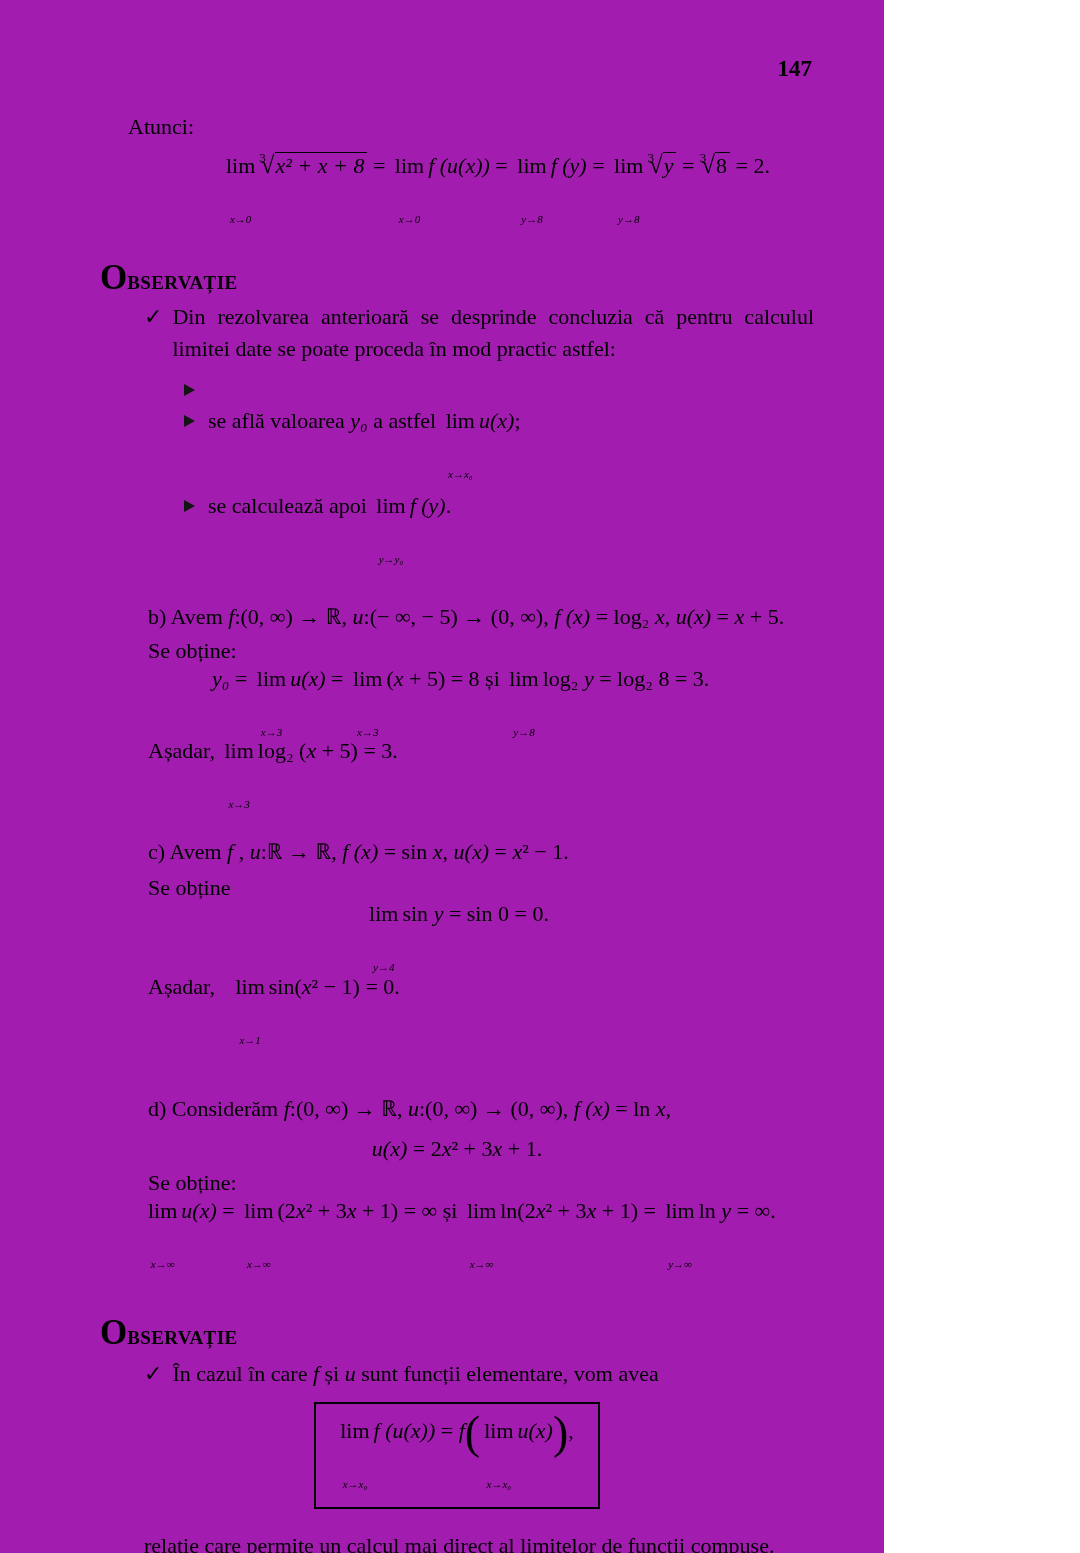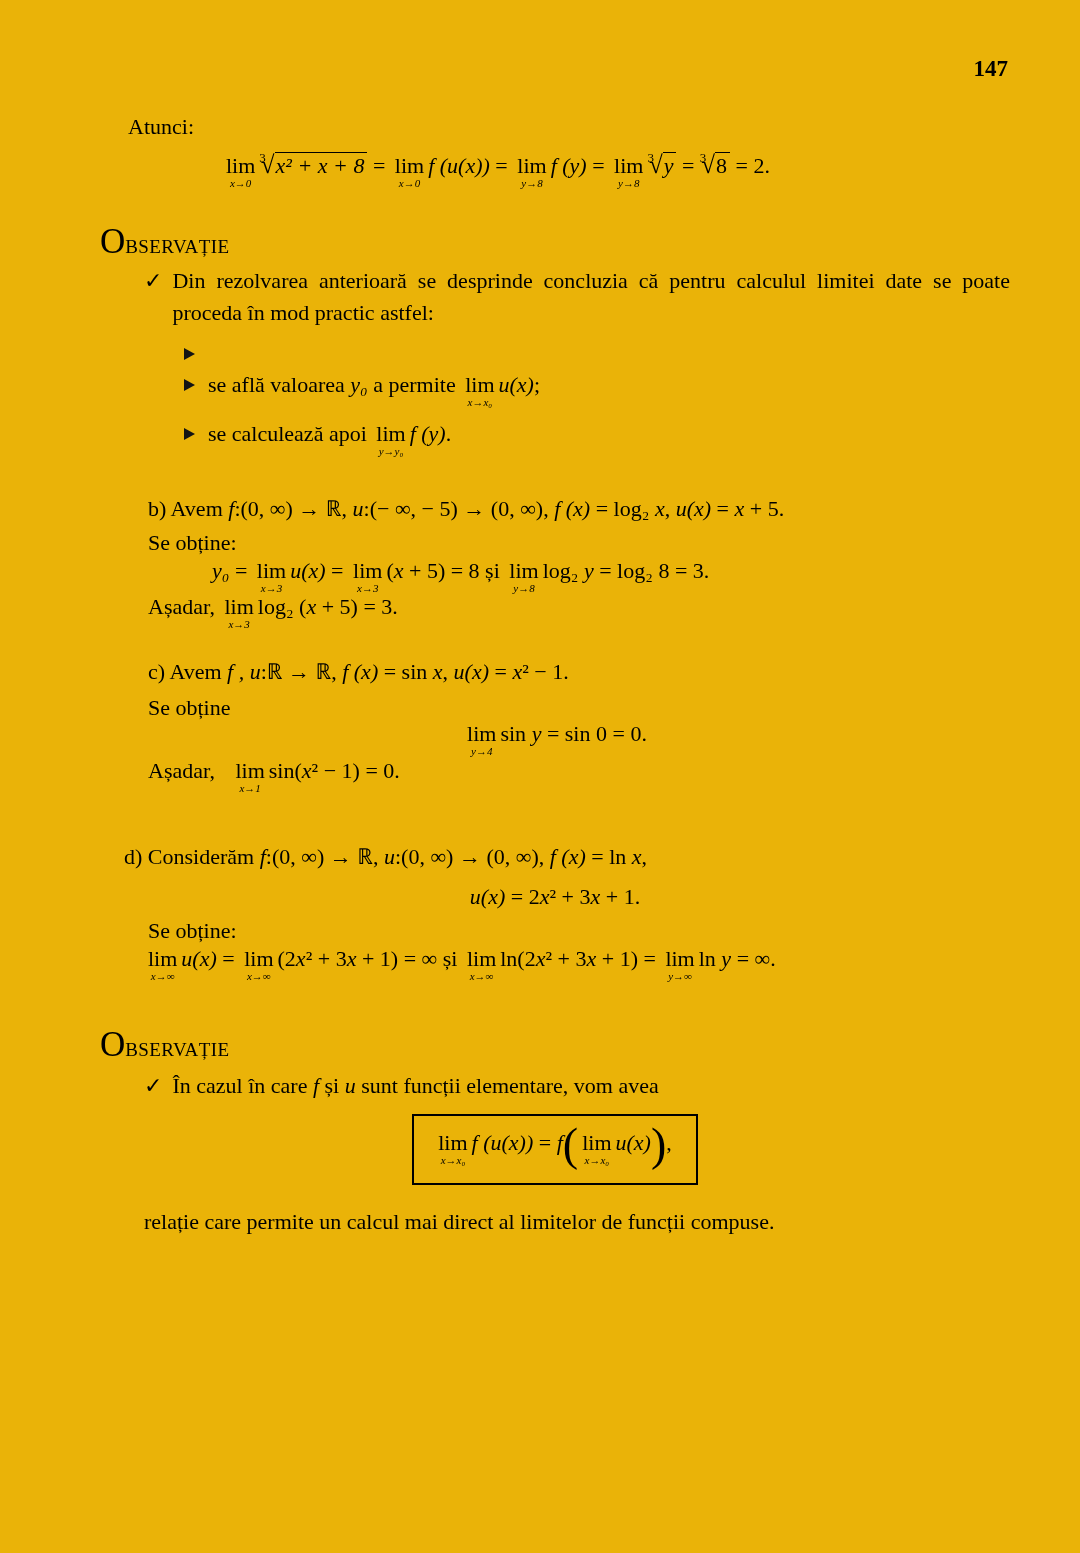"147" .page { background: #eab308 -> #a21caf; width: 1080px -> 884px }
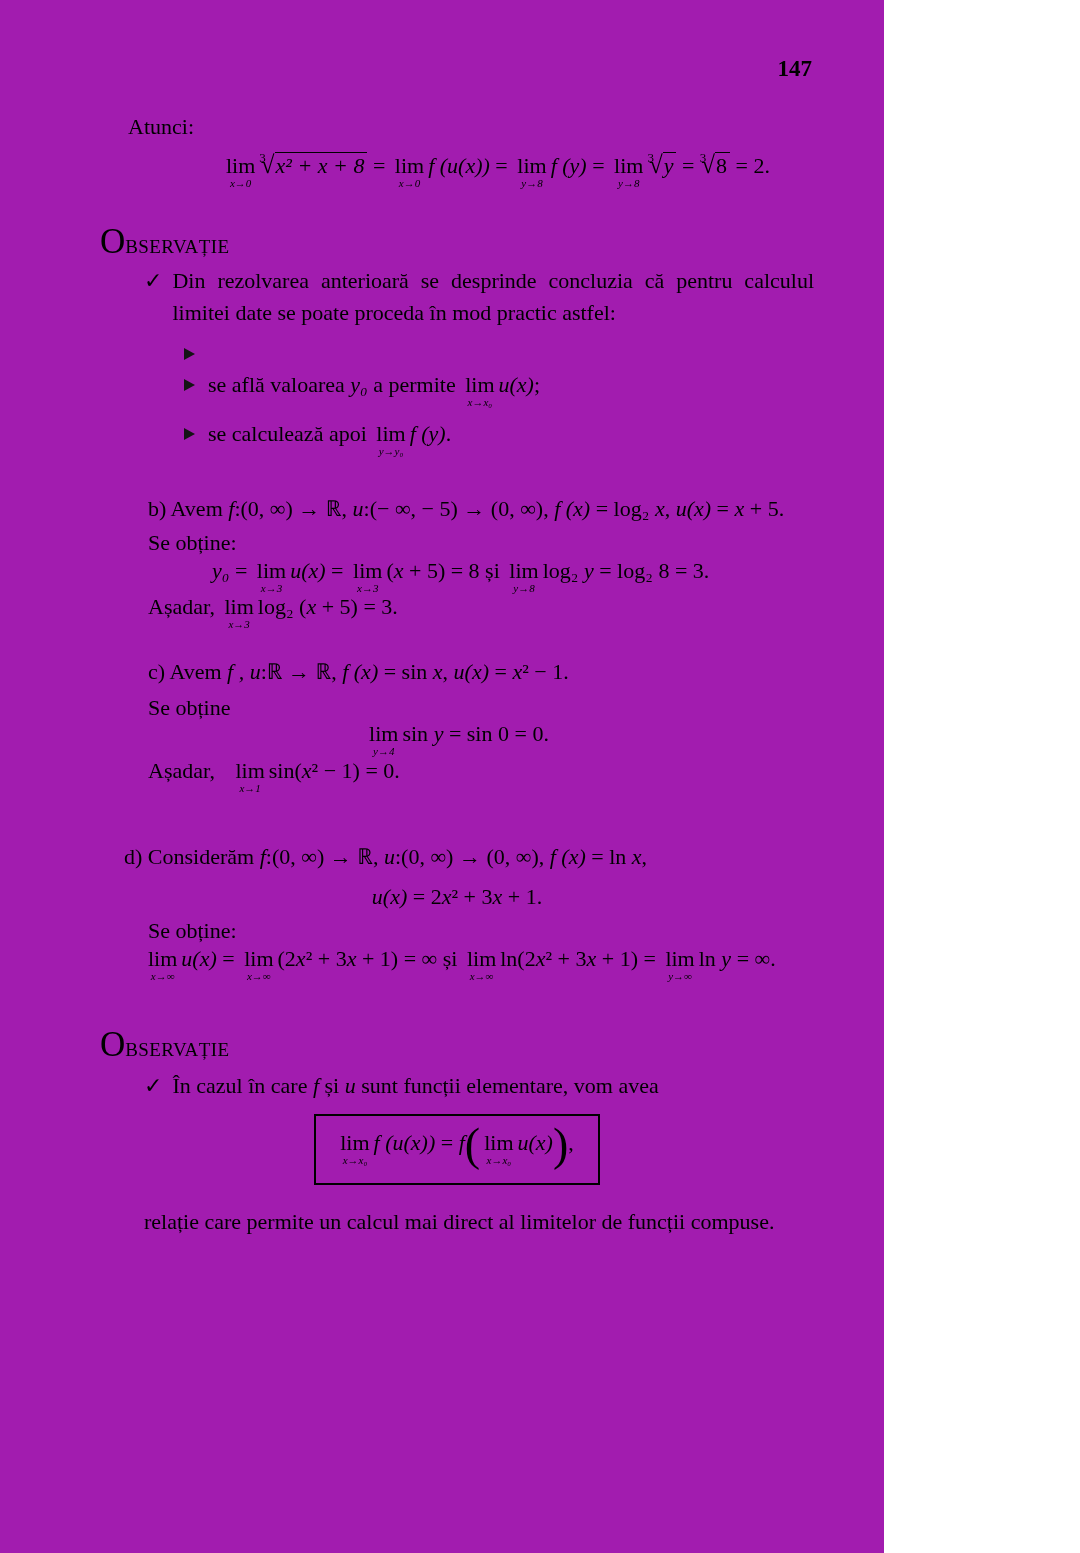"lim" .limwrap { gap: none -> 36px }
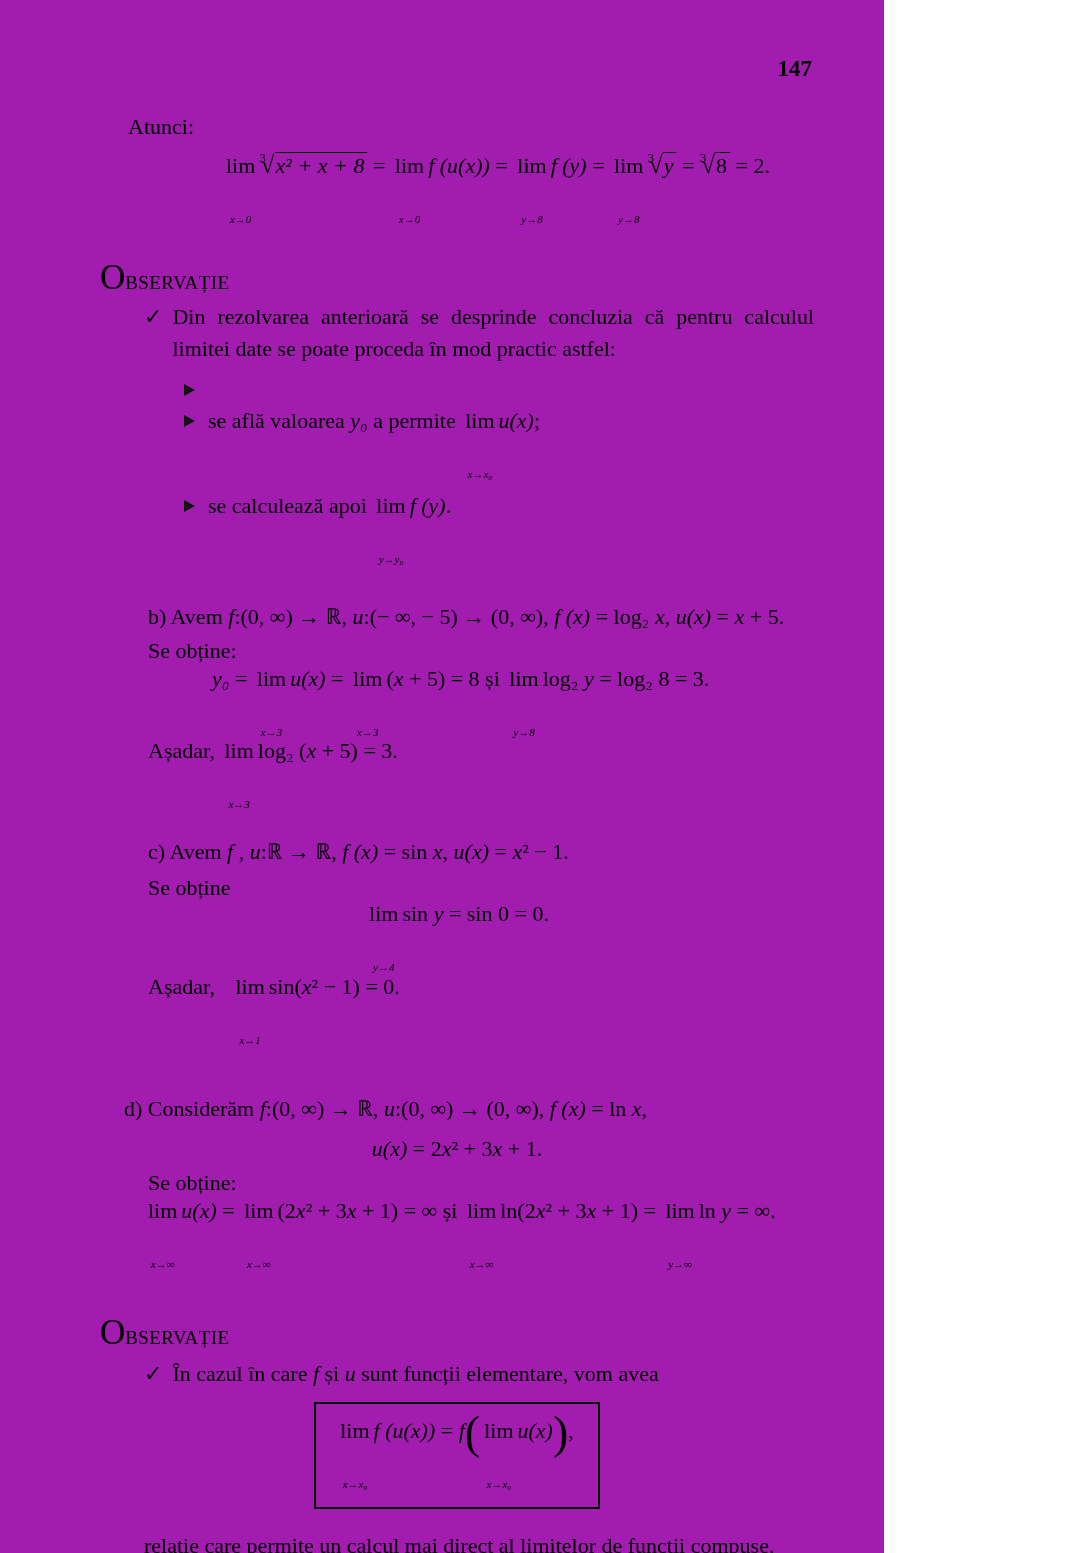"OBSERVAȚIE" .obs-head { font-weight: normal -> bold }
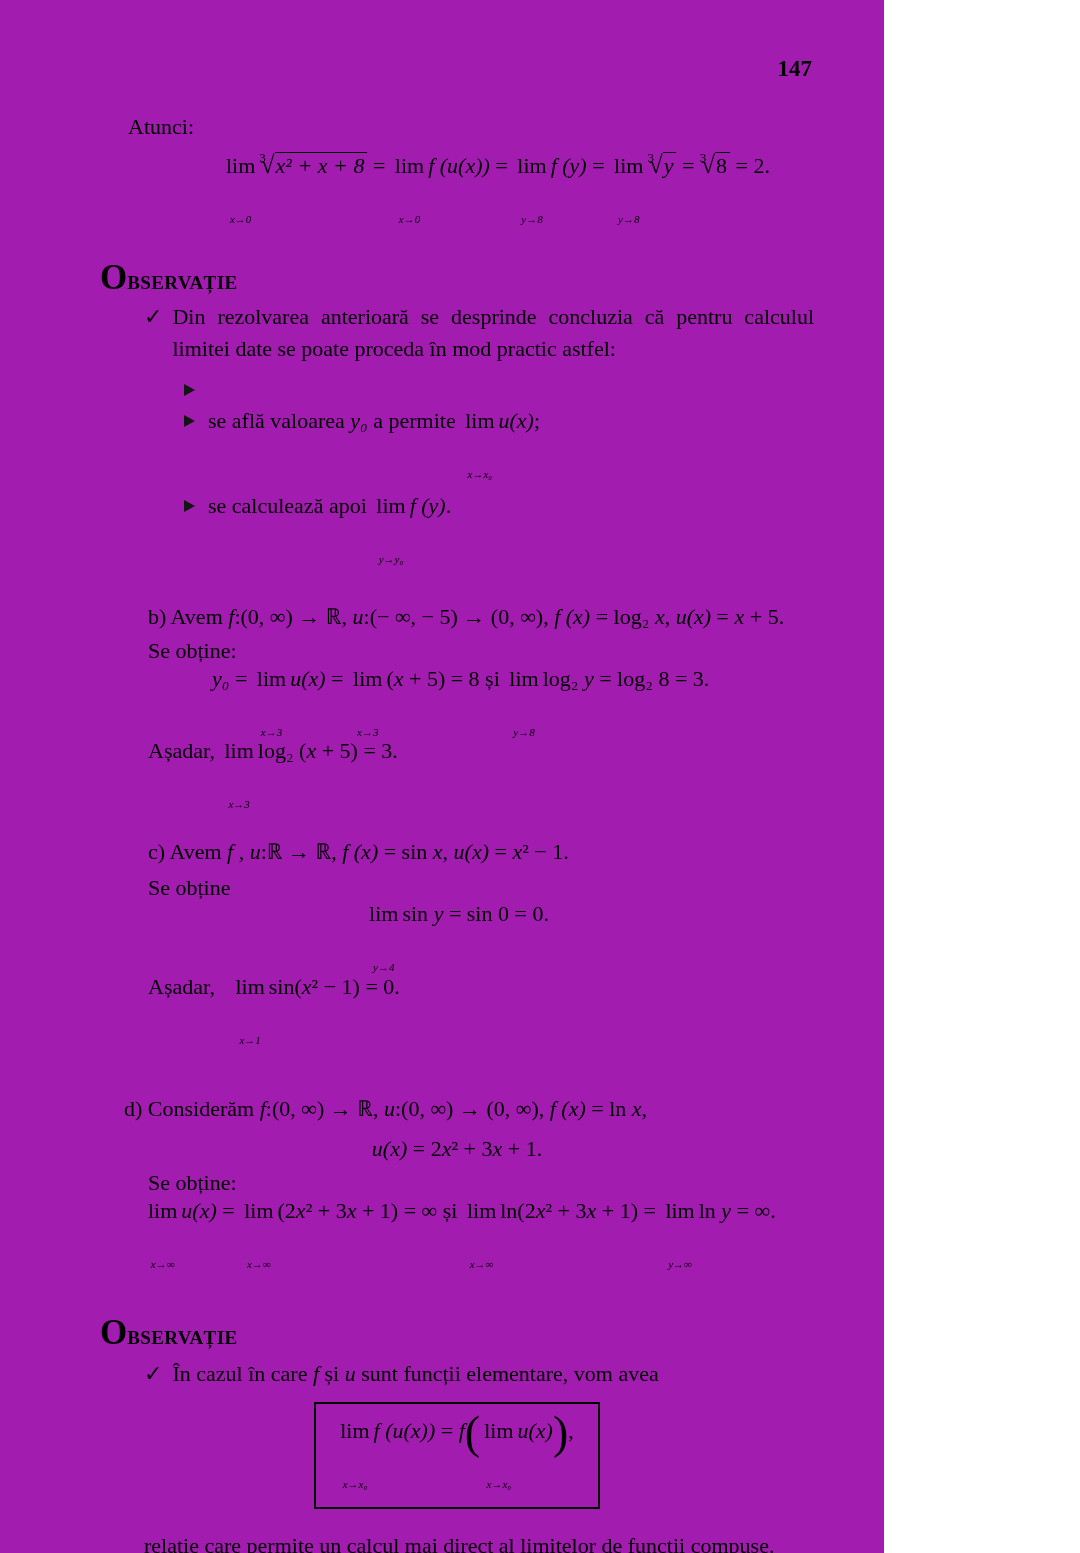"a permite" span.mr { text: permite -> astfel }
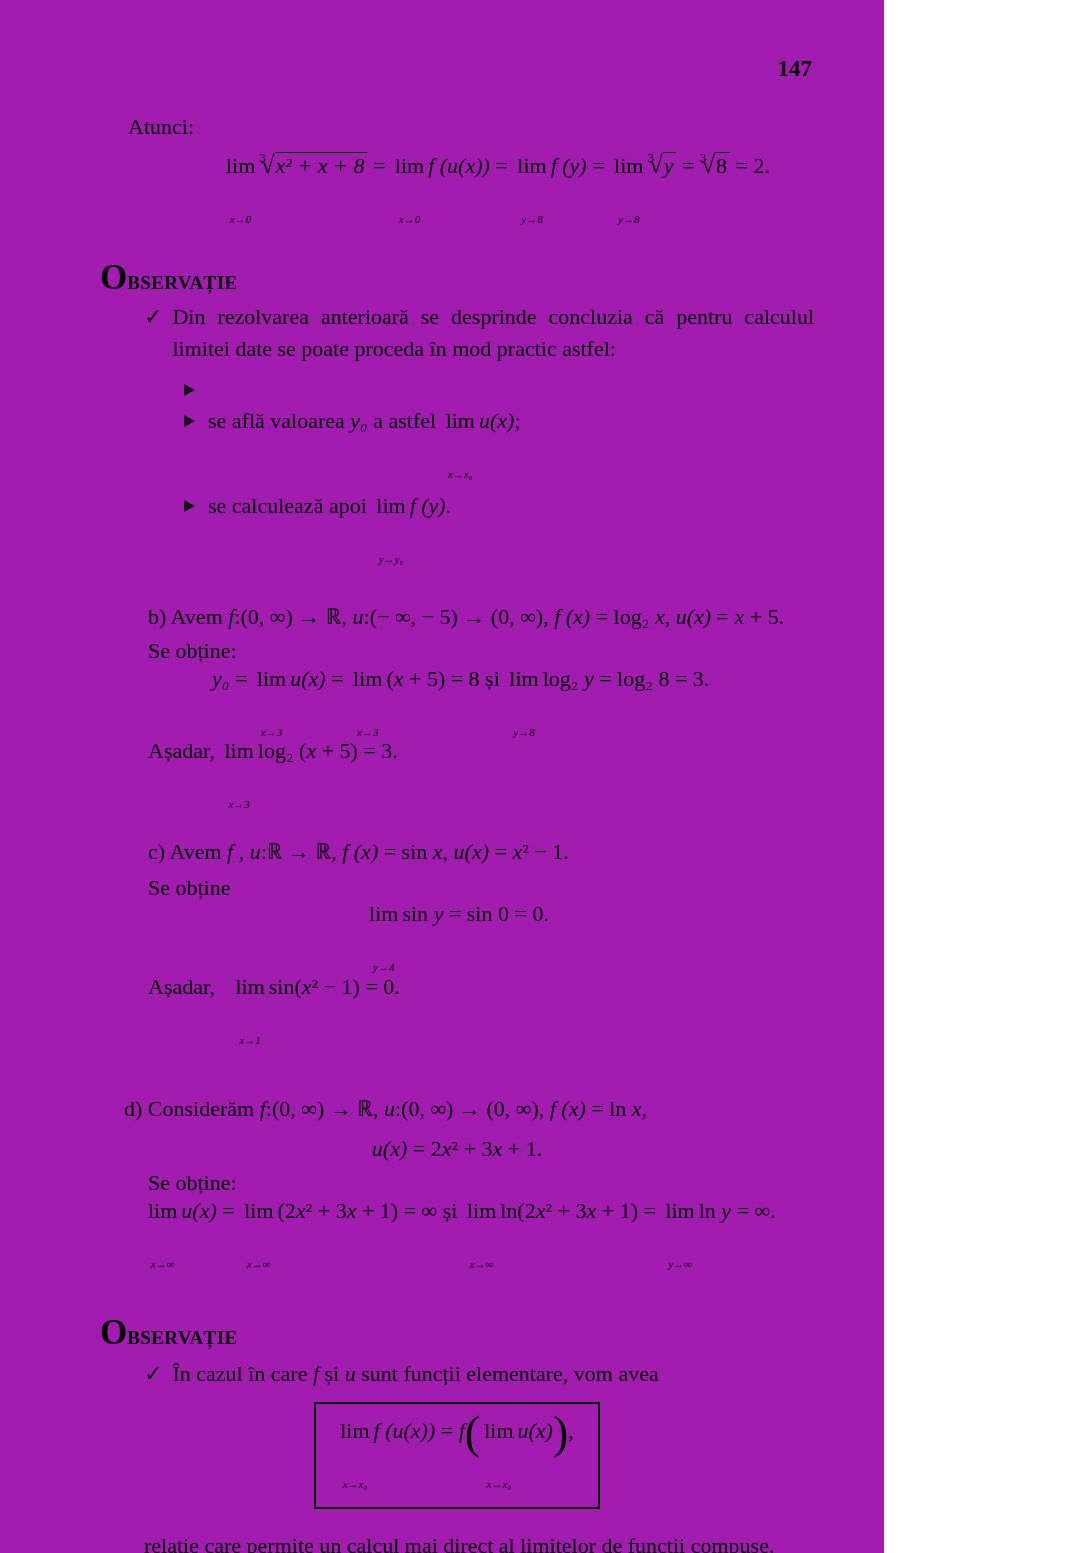"d) Considerăm f:(0, ∞) →" .sec-intro-d { margin: 46px 0 0 24px -> 46px 0 0 48px }
